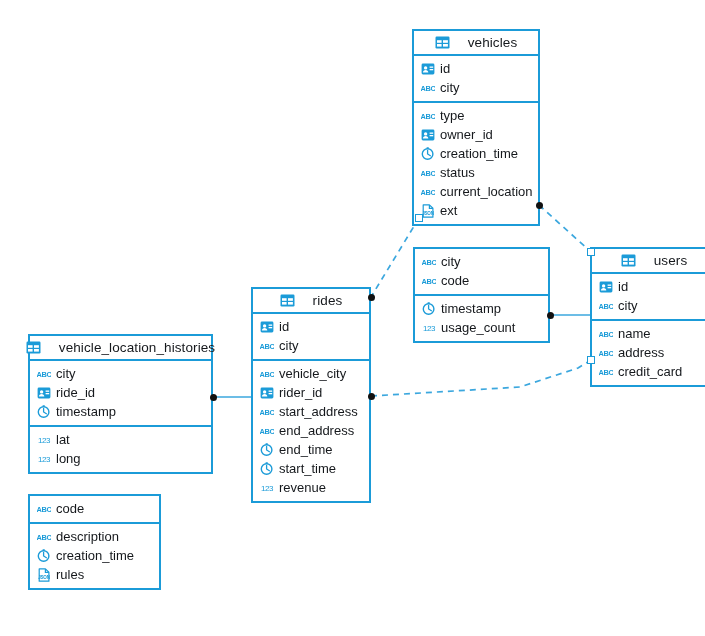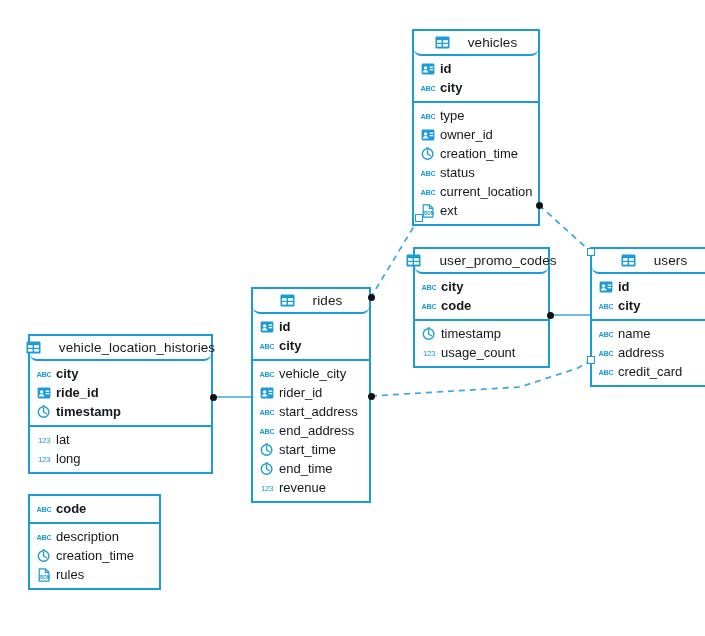"vehicles" .entity-header { border-radius: 7px -> none }
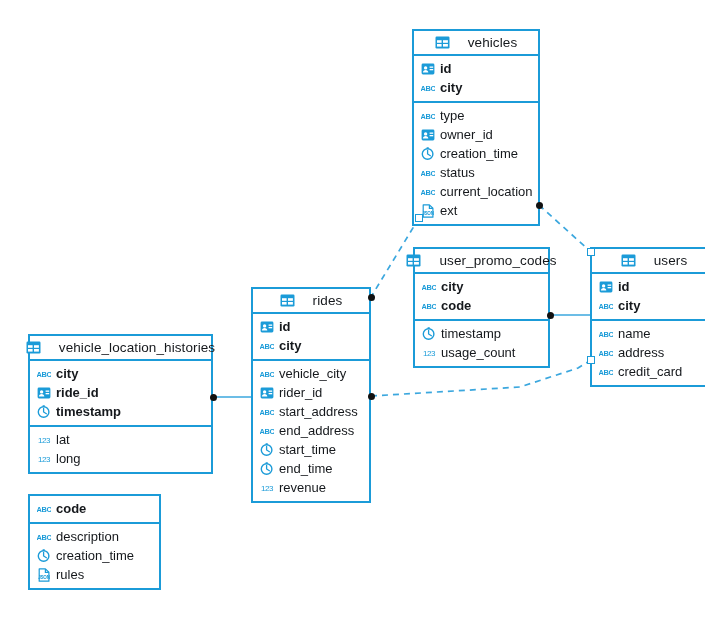"id" .col.key .col-name { font-weight: bold -> normal }
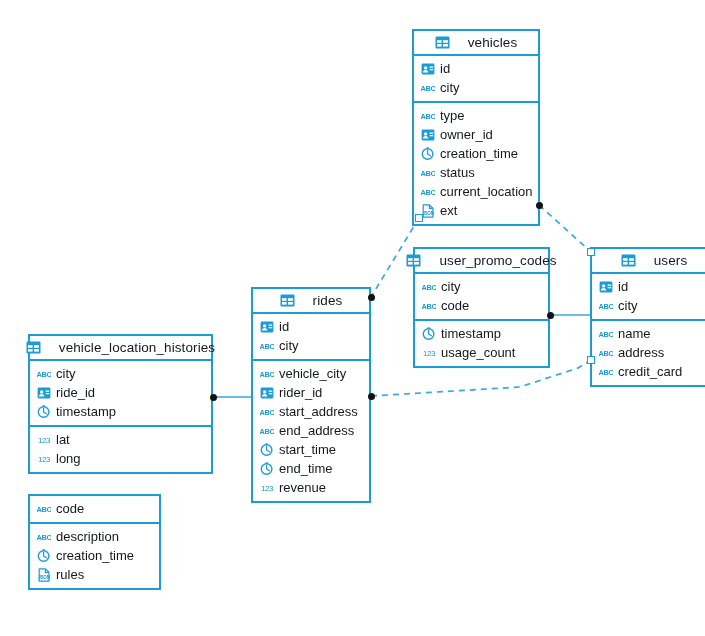"user_promo_codes" div.entity-header { html: <div> <span> <svg> <rect></rect> <rect></rect> <rect></rect> <rect></rect> <rect></rect> </svg> </span> <span>user_promo_codes</span> </div> -> none }
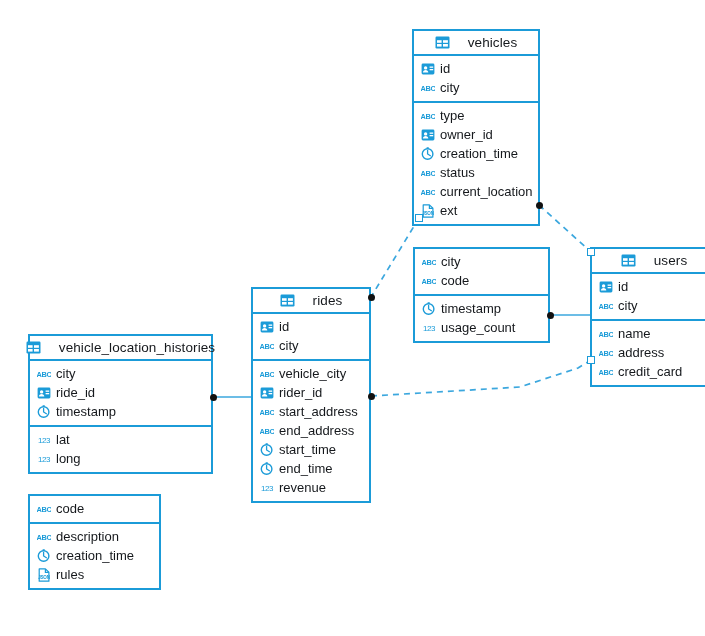"start_time" div.col { order: before "end_time" -> after "end_time" }
